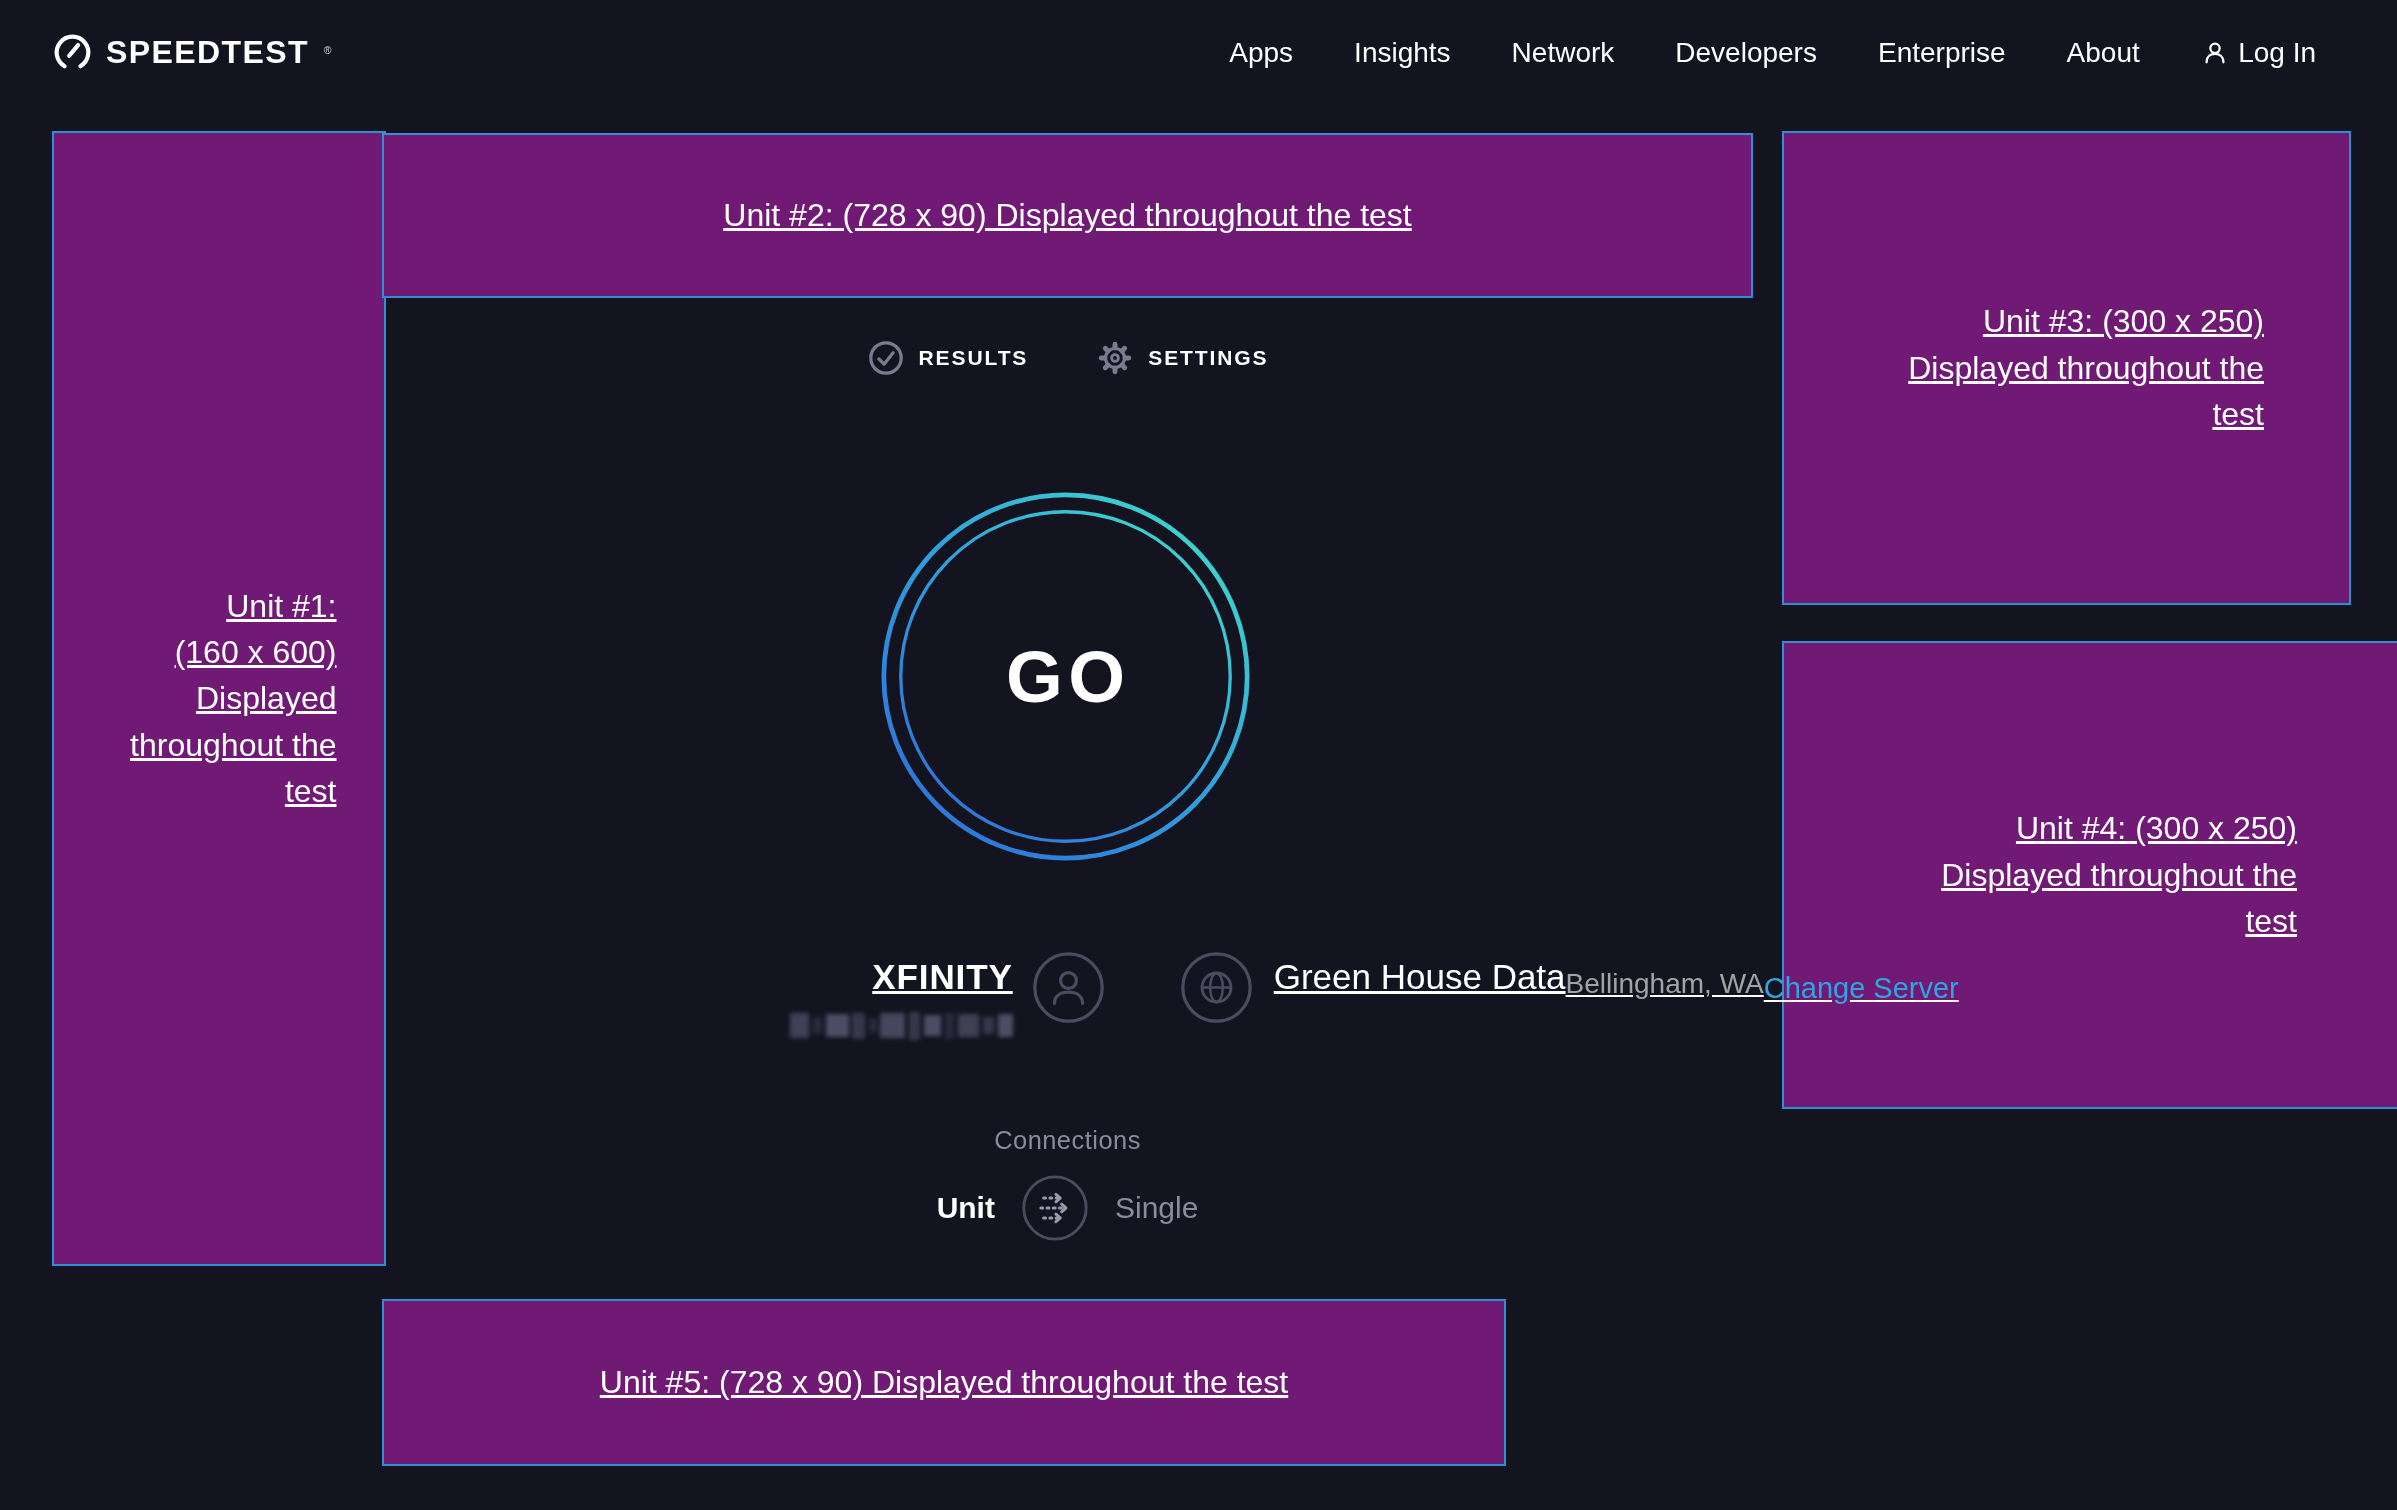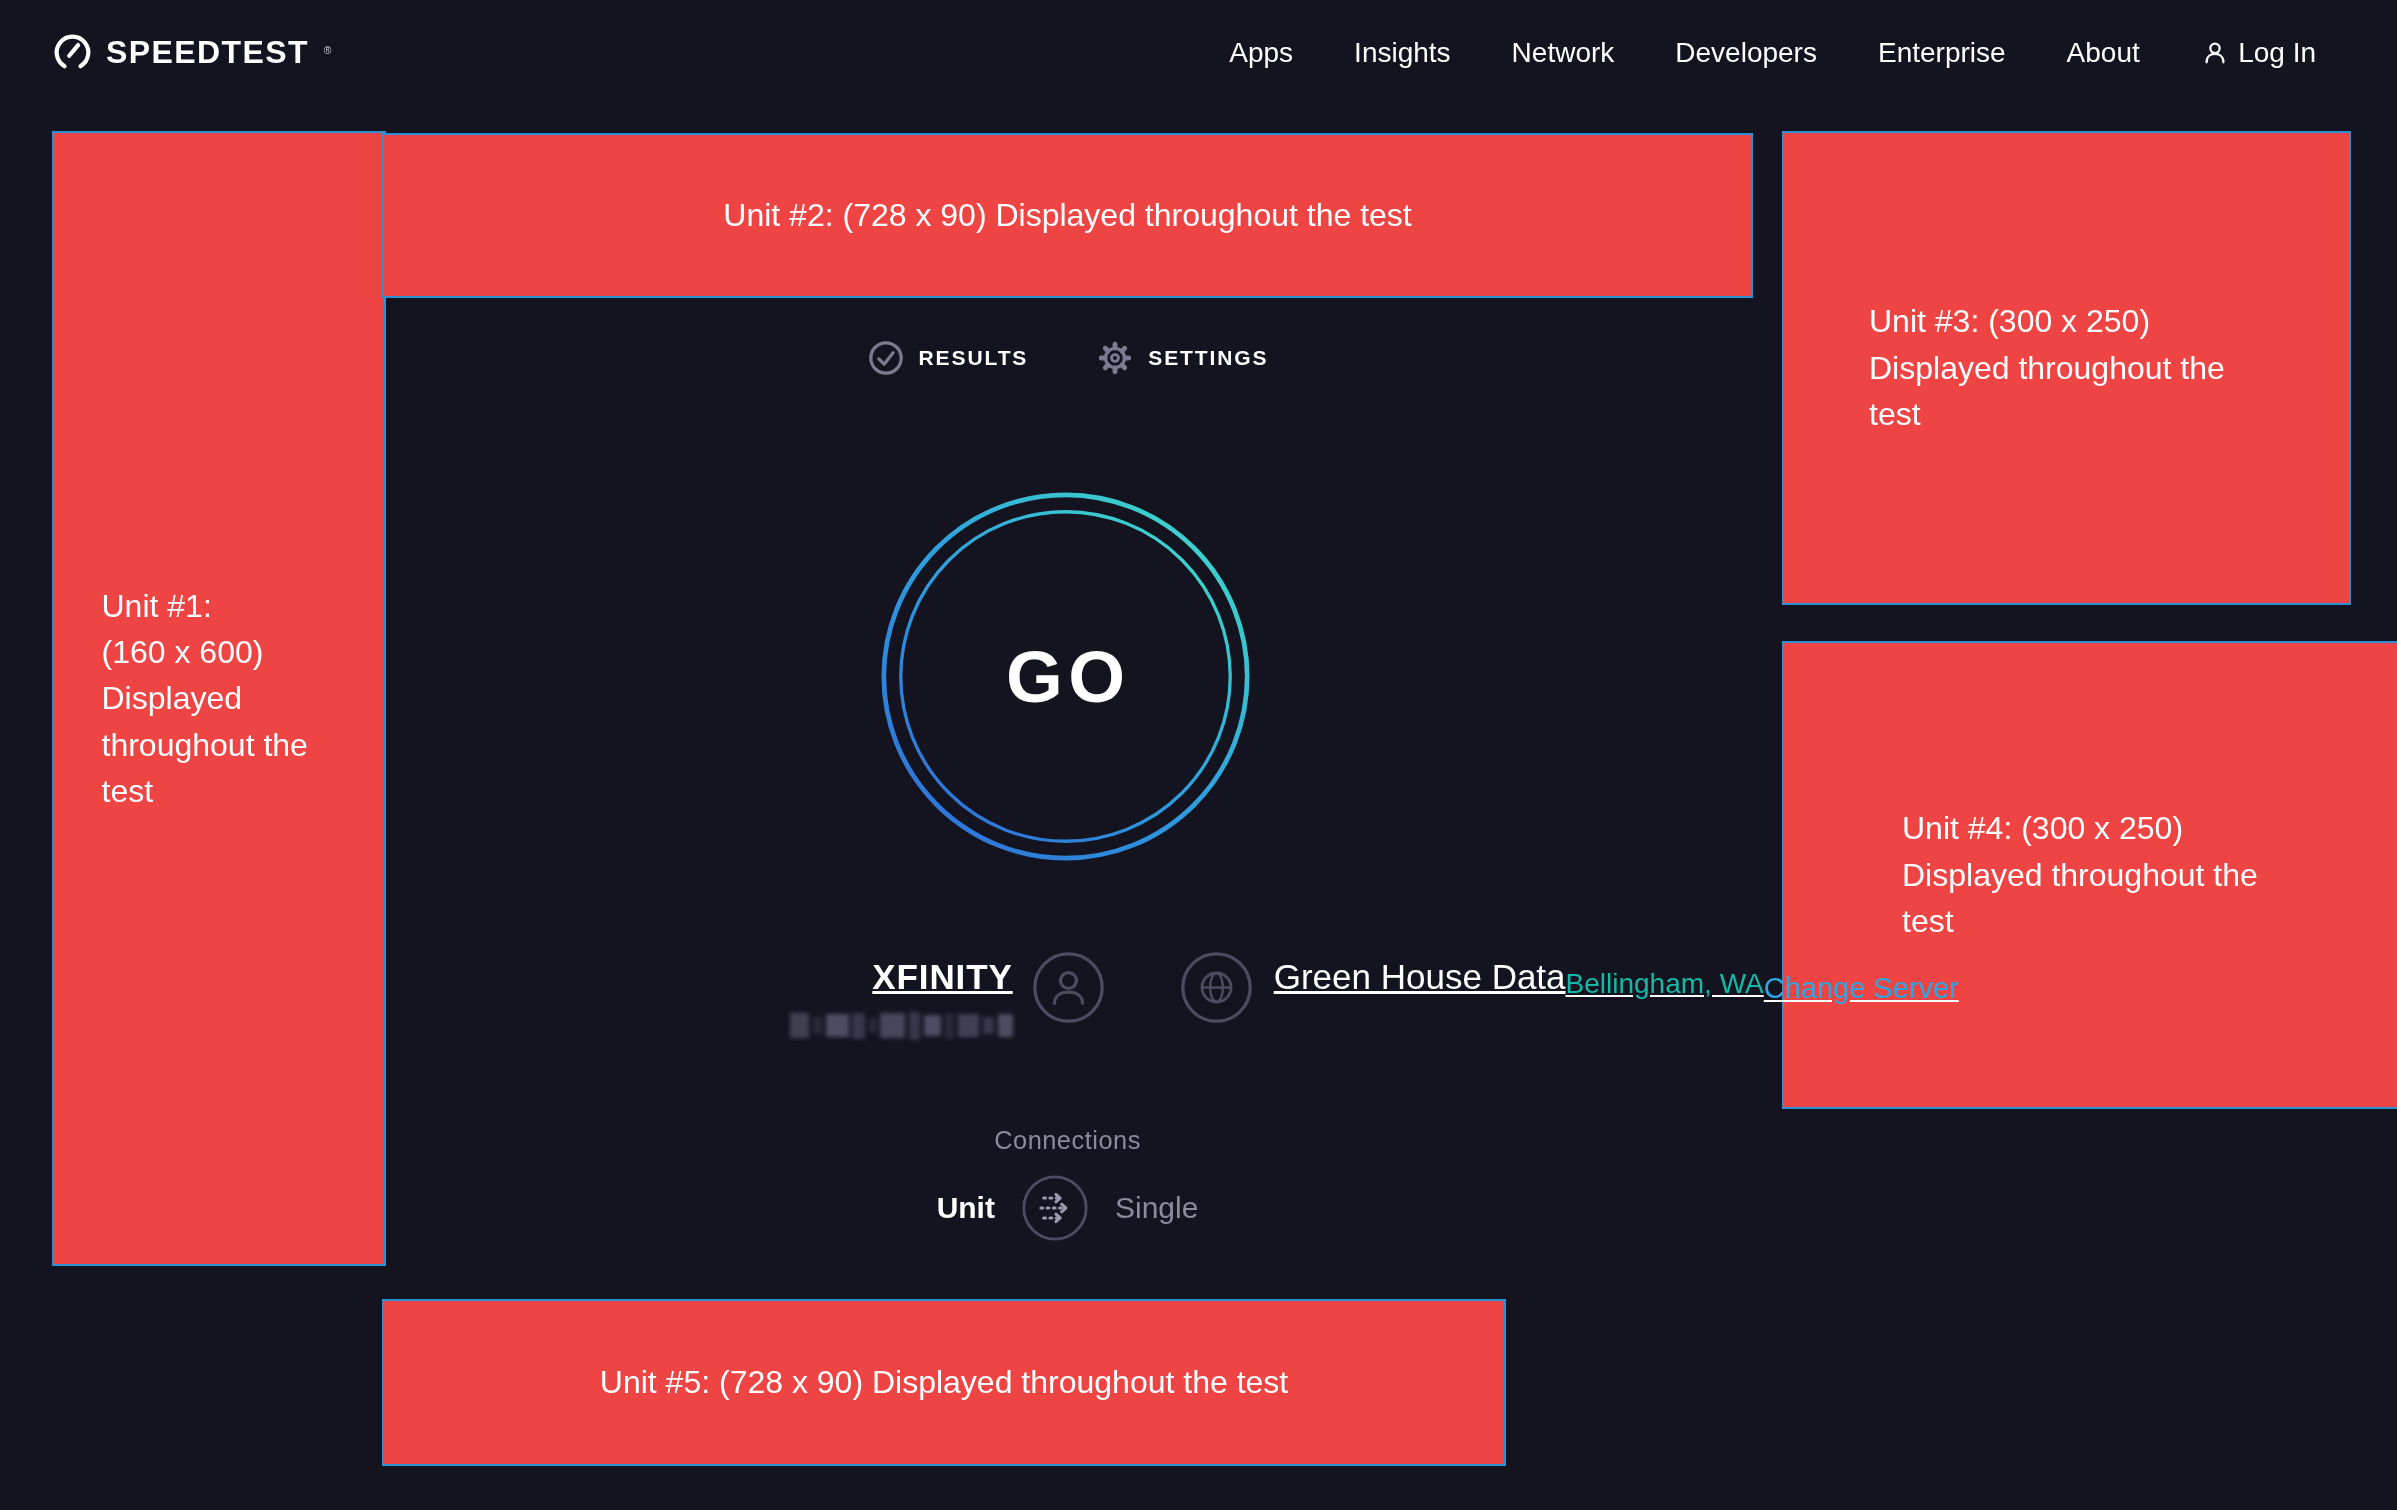"Unit #2: (728 x 90)" .ad { background: #ef4444 -> #701a75; text-align: left -> right; text-decoration: none -> underline }
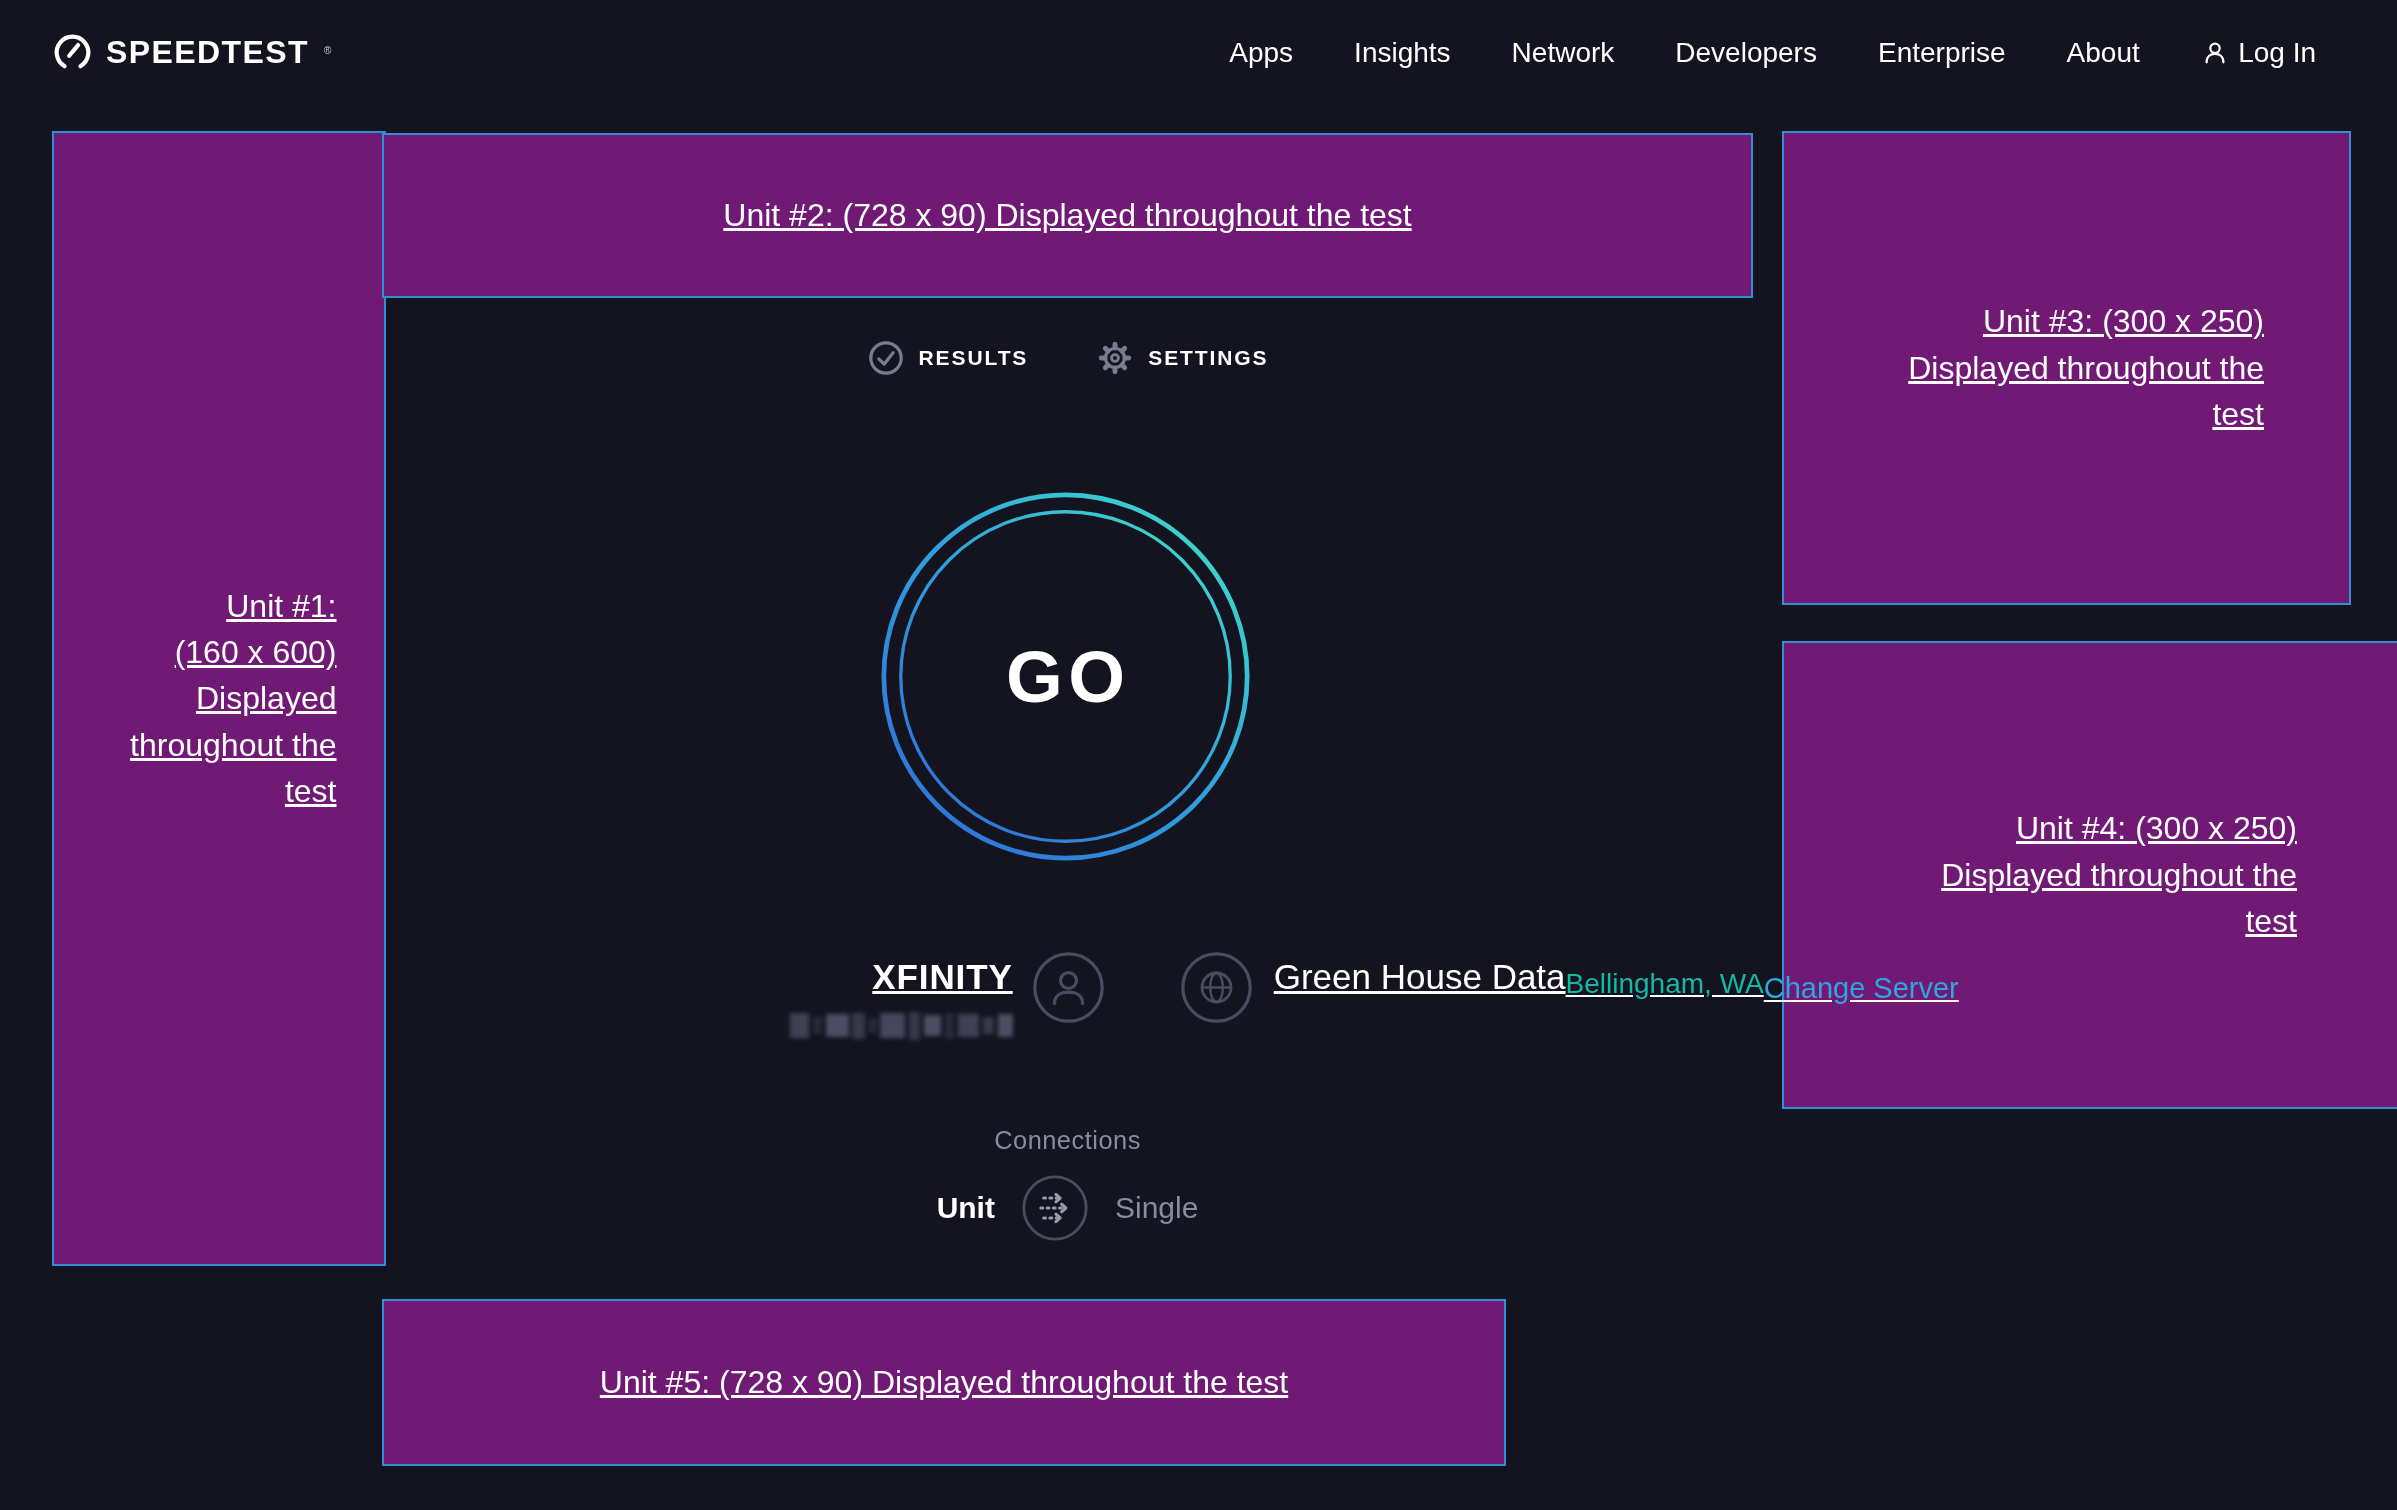"Bellingham, WA" .server-location { color: #14b8a6 -> #a3a3a3 }
